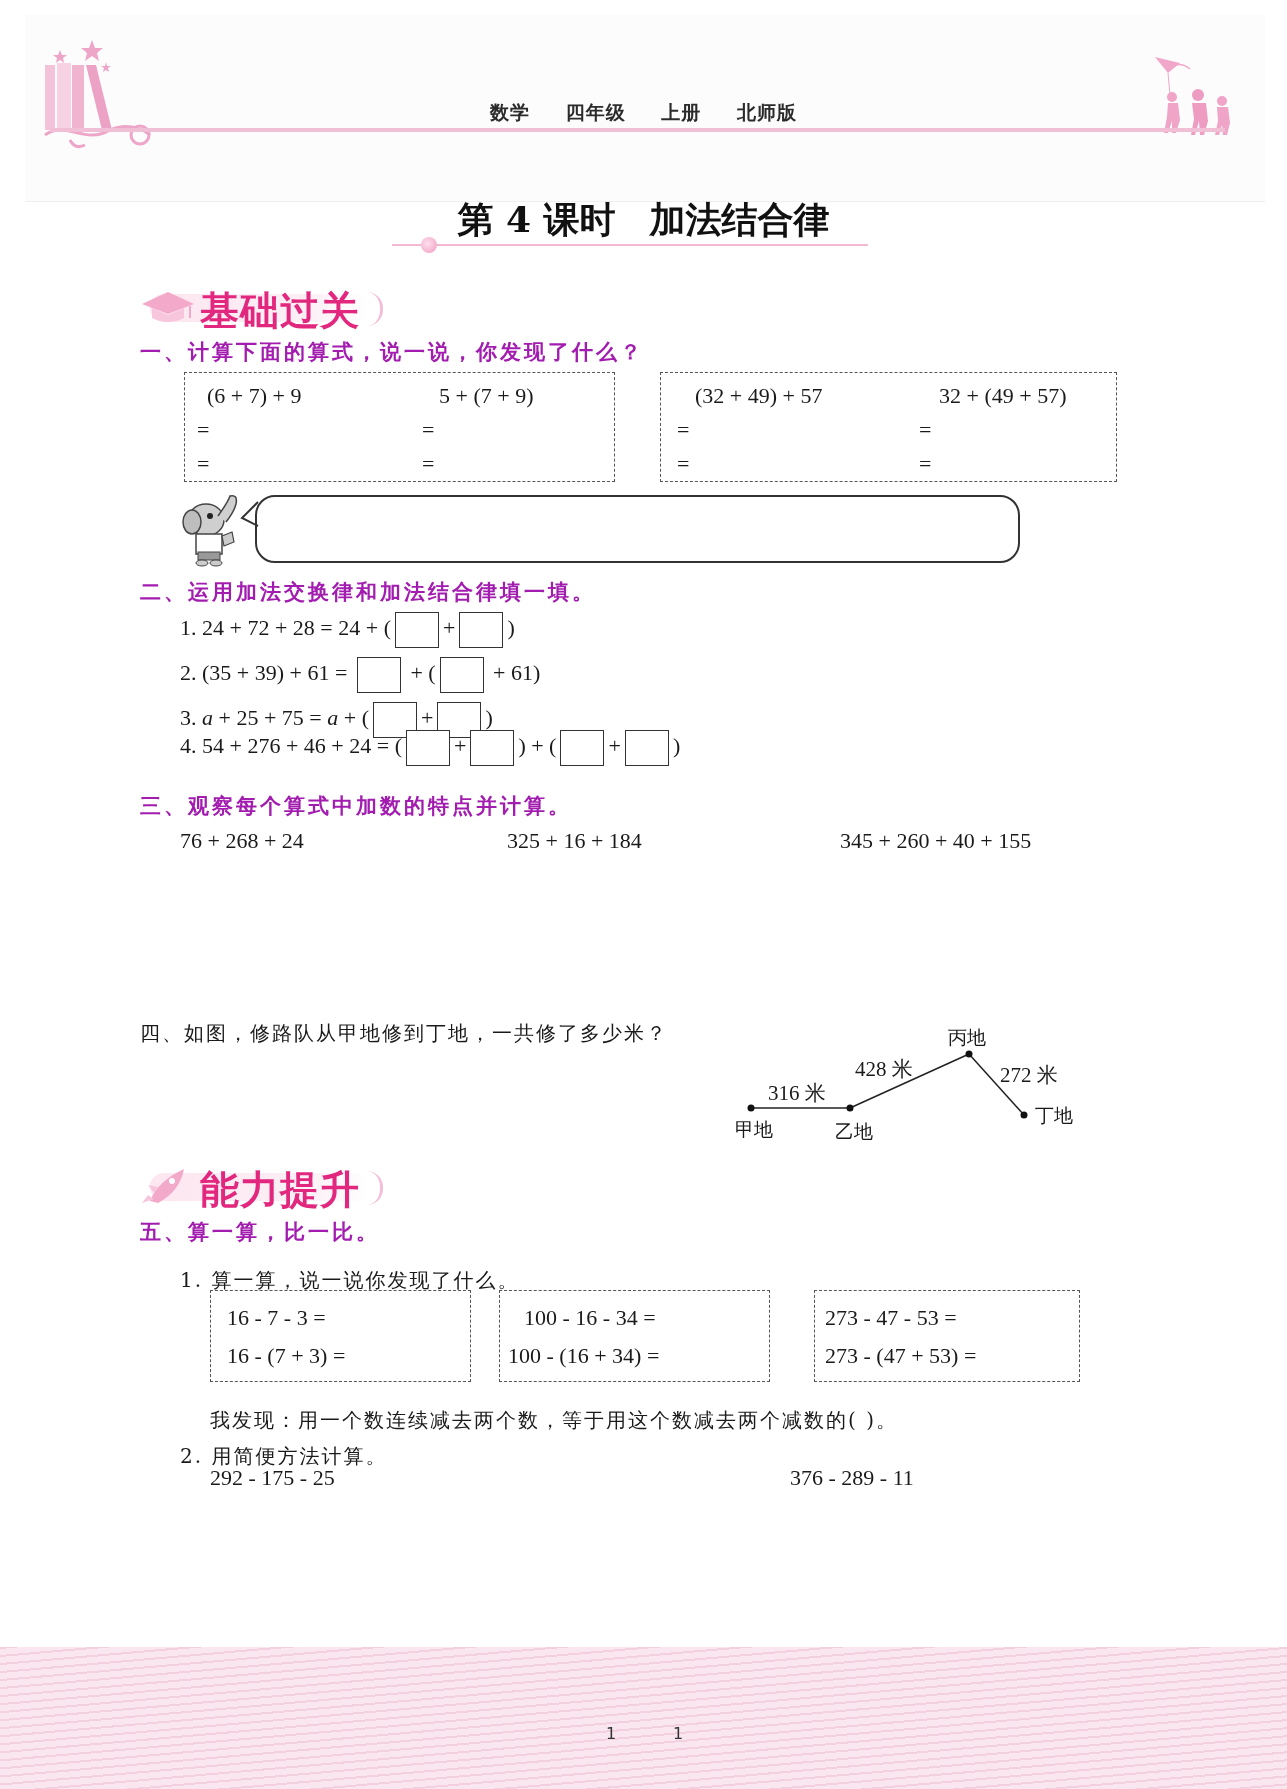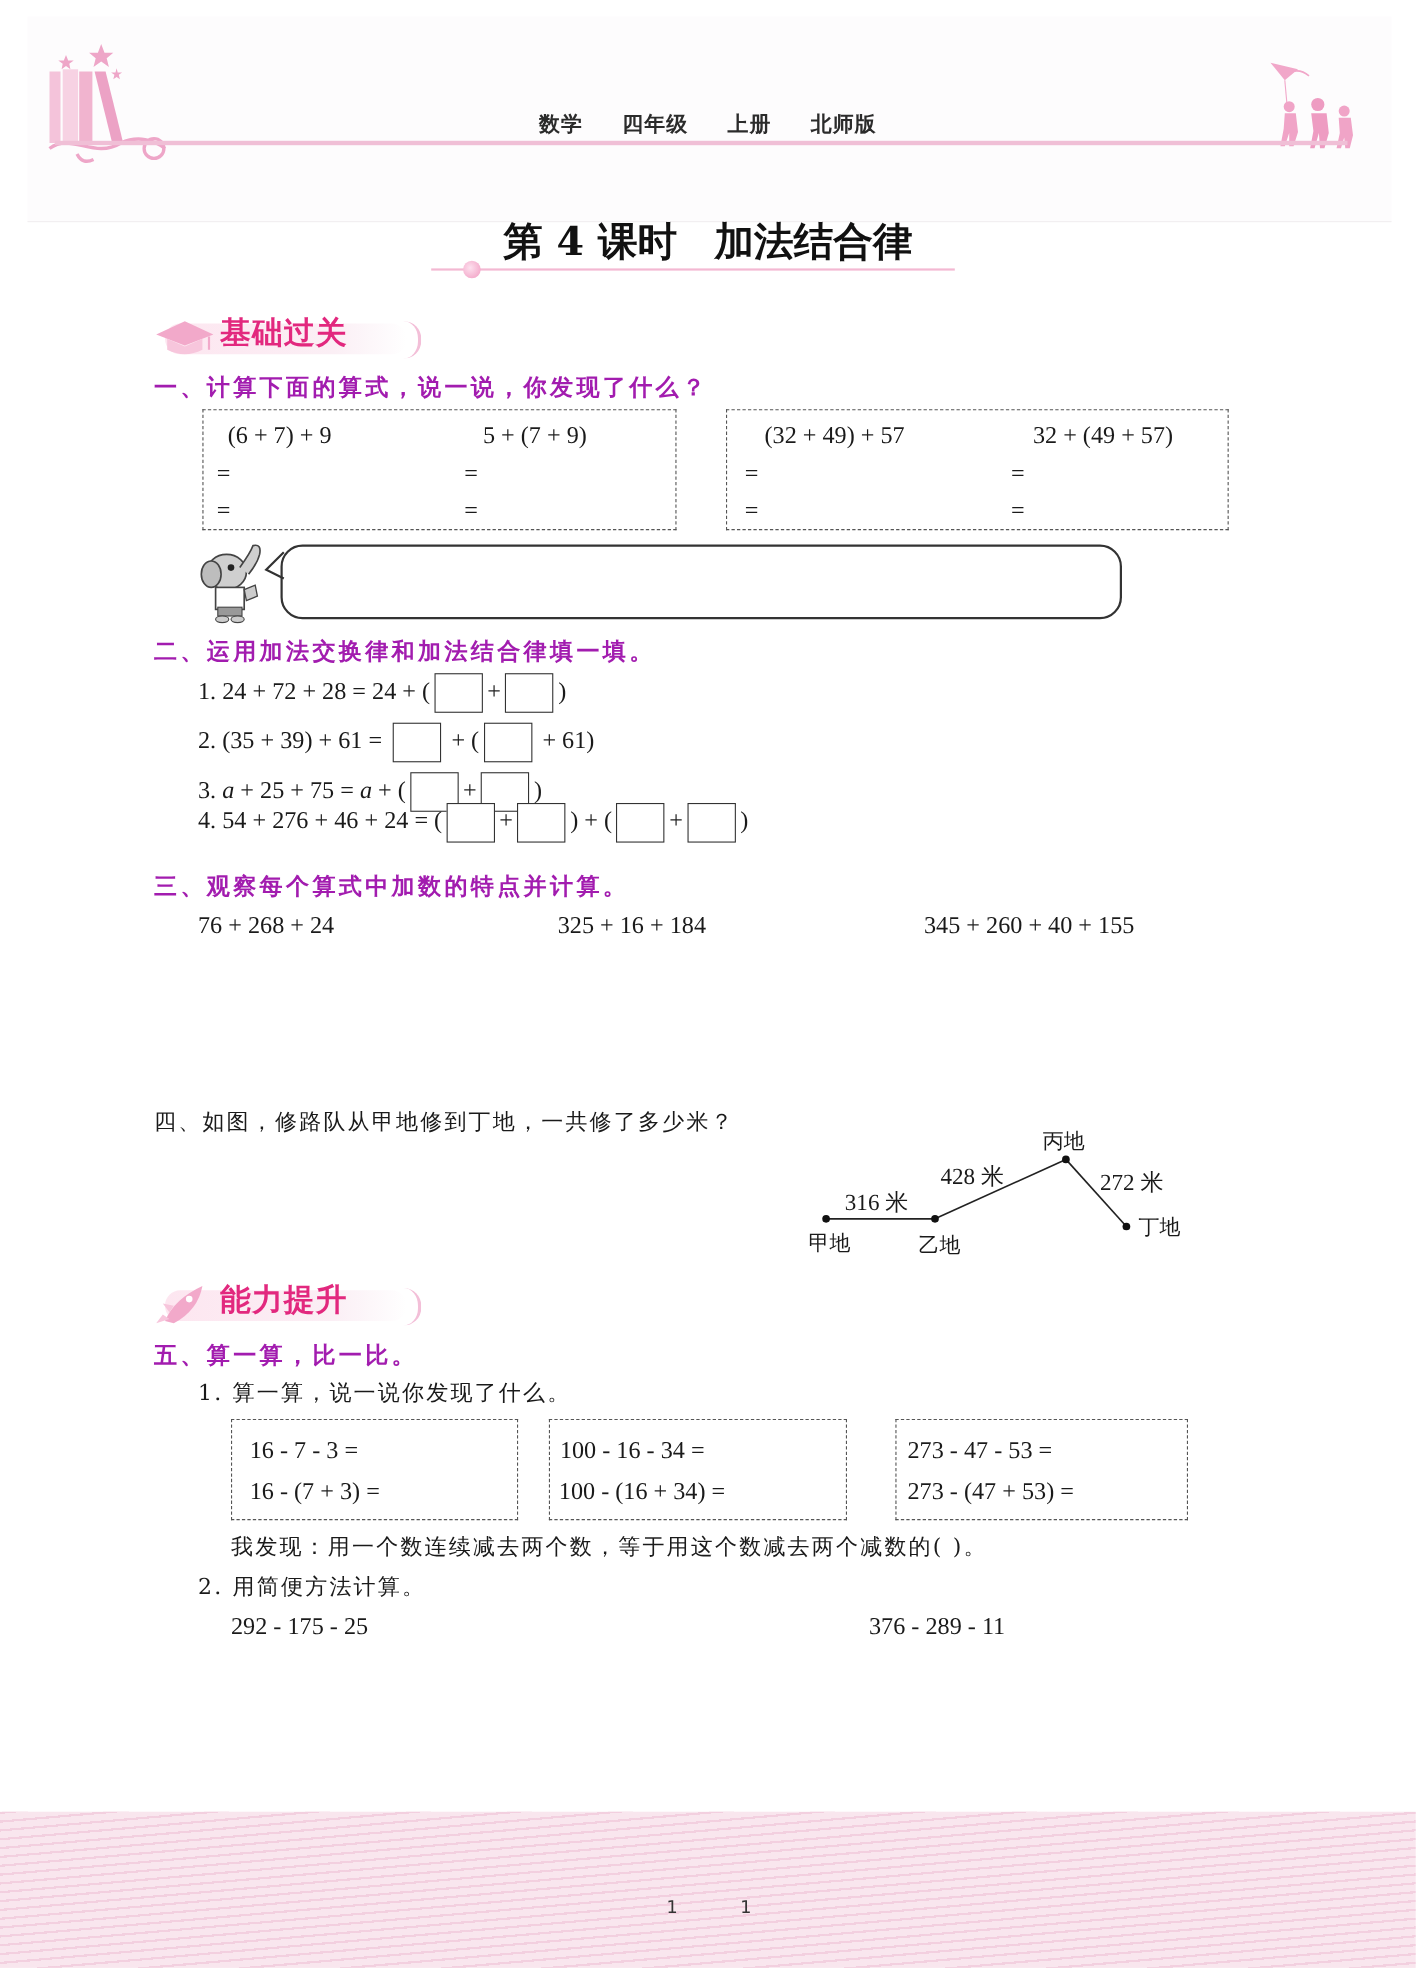"基础过关" .banner-label { font-size: 28px -> 39px }
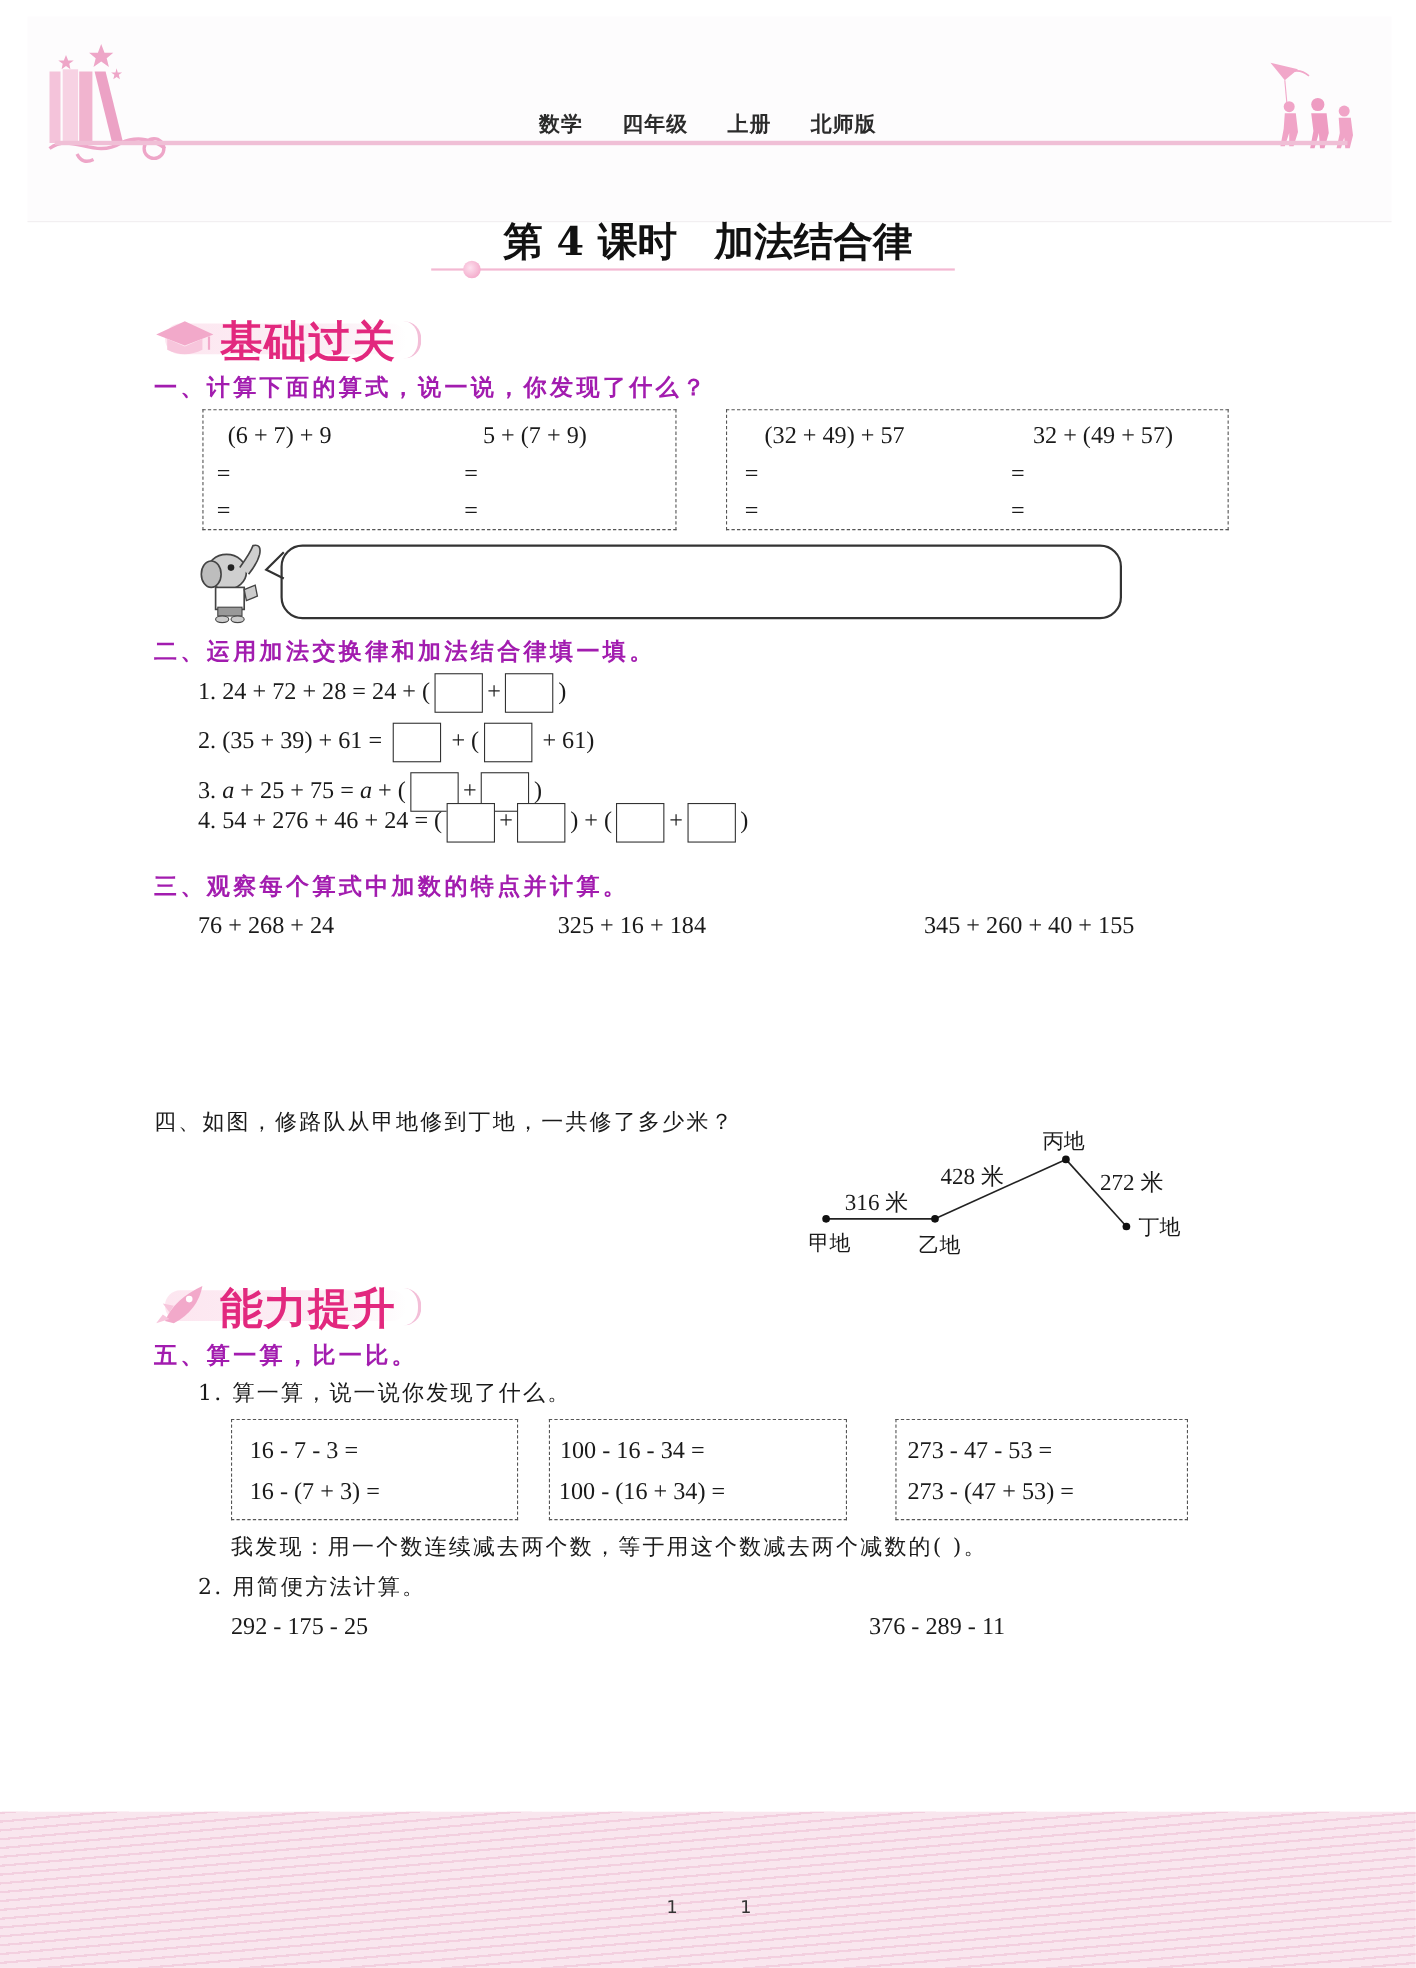"四、如图，修路队从甲地修到丁地，一共修了多少米？" .q-plain { margin-top: none -> 14px }
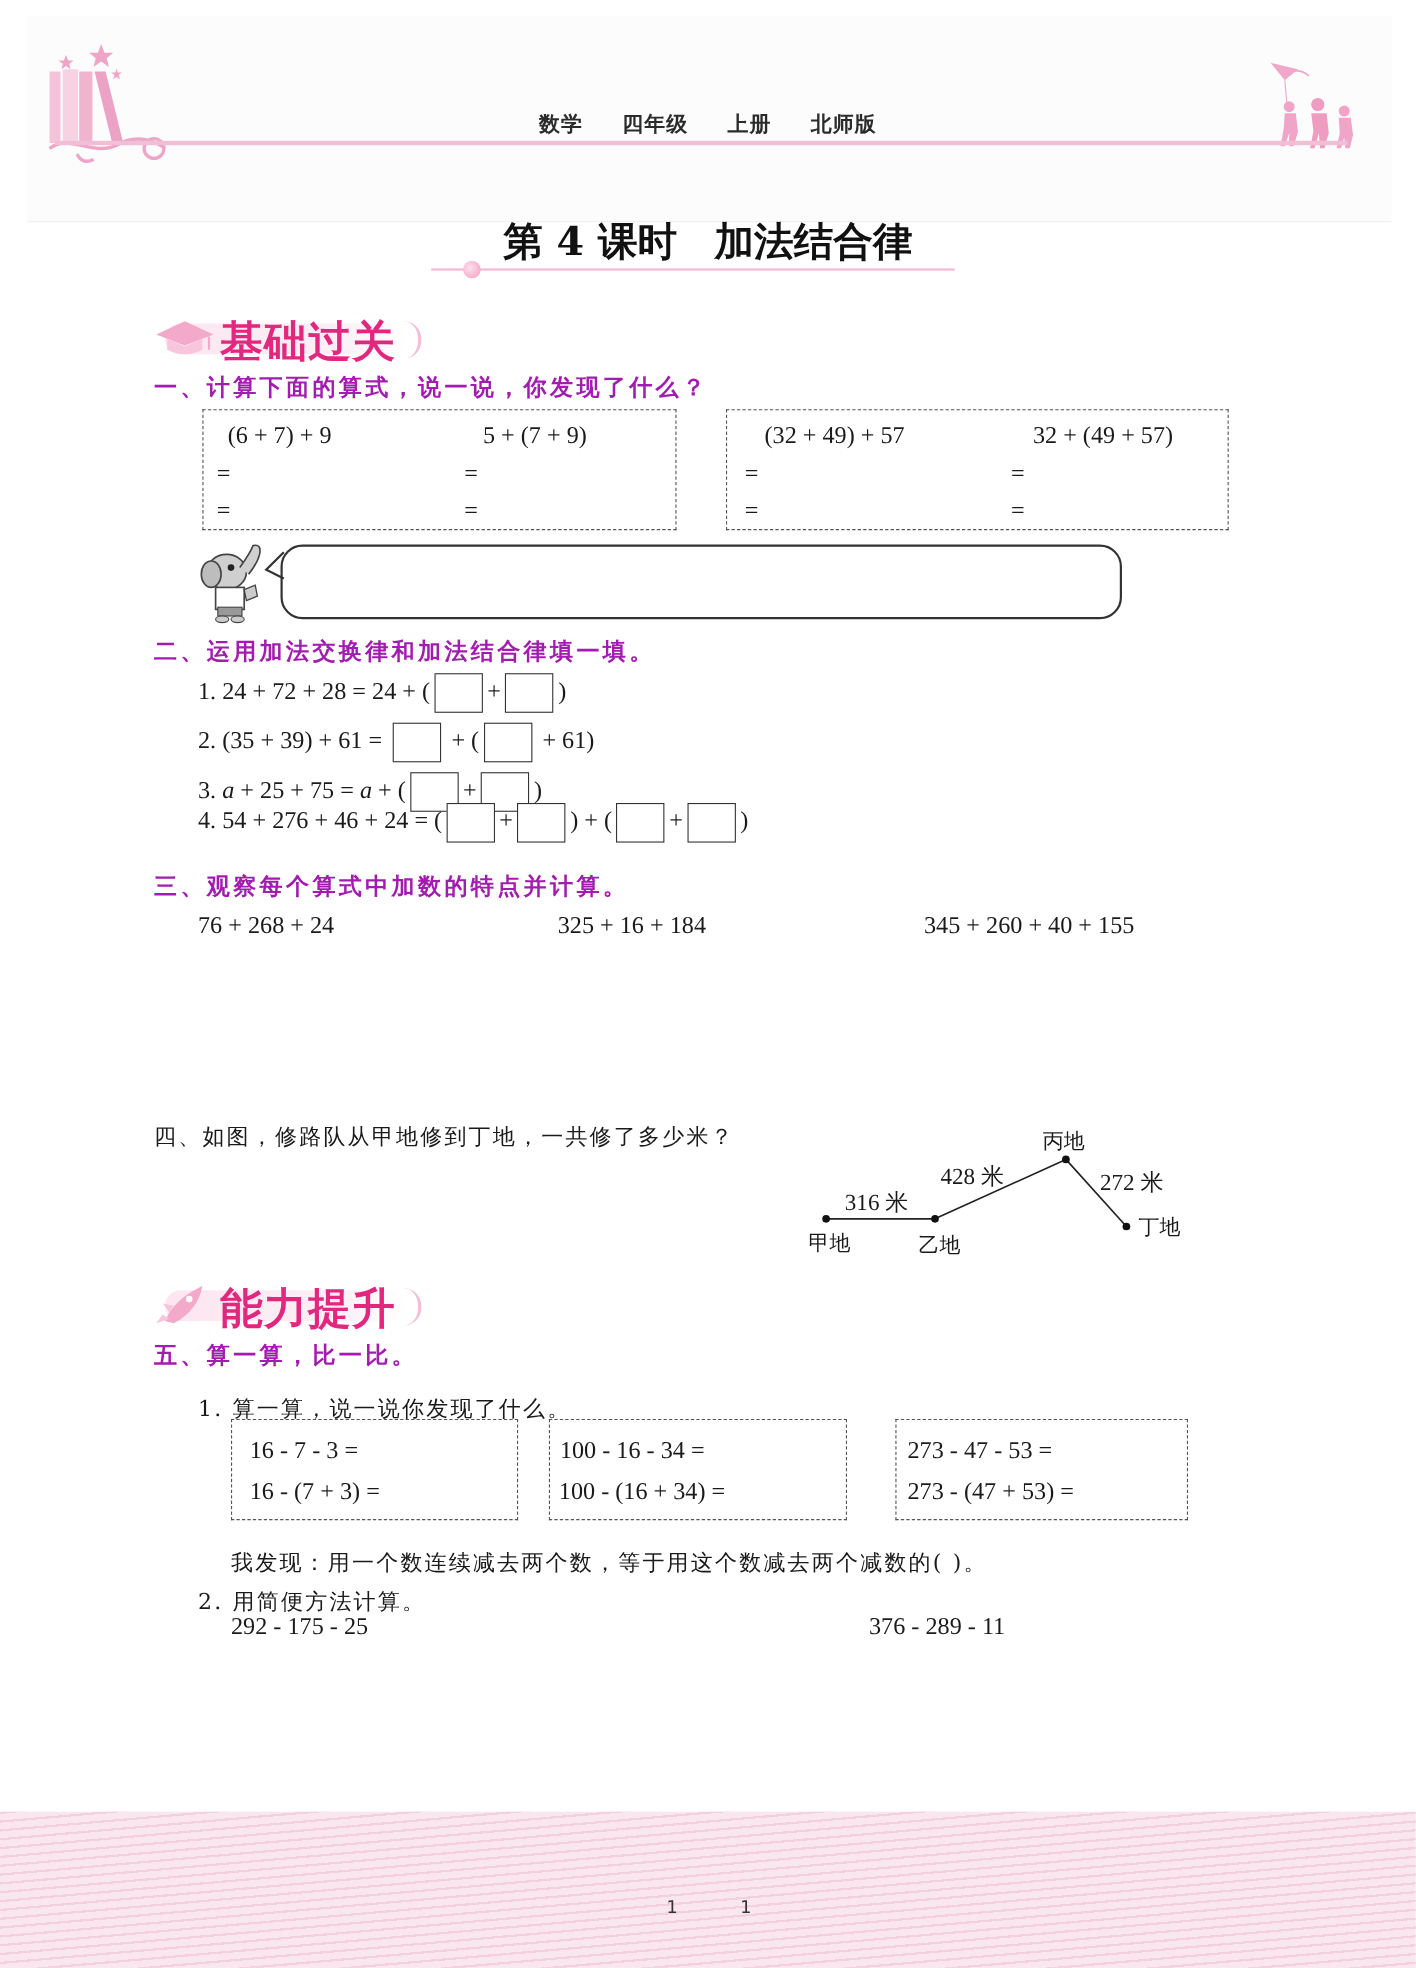"100 - 16 - 34" div.abs { left: 9px -> 24px }
